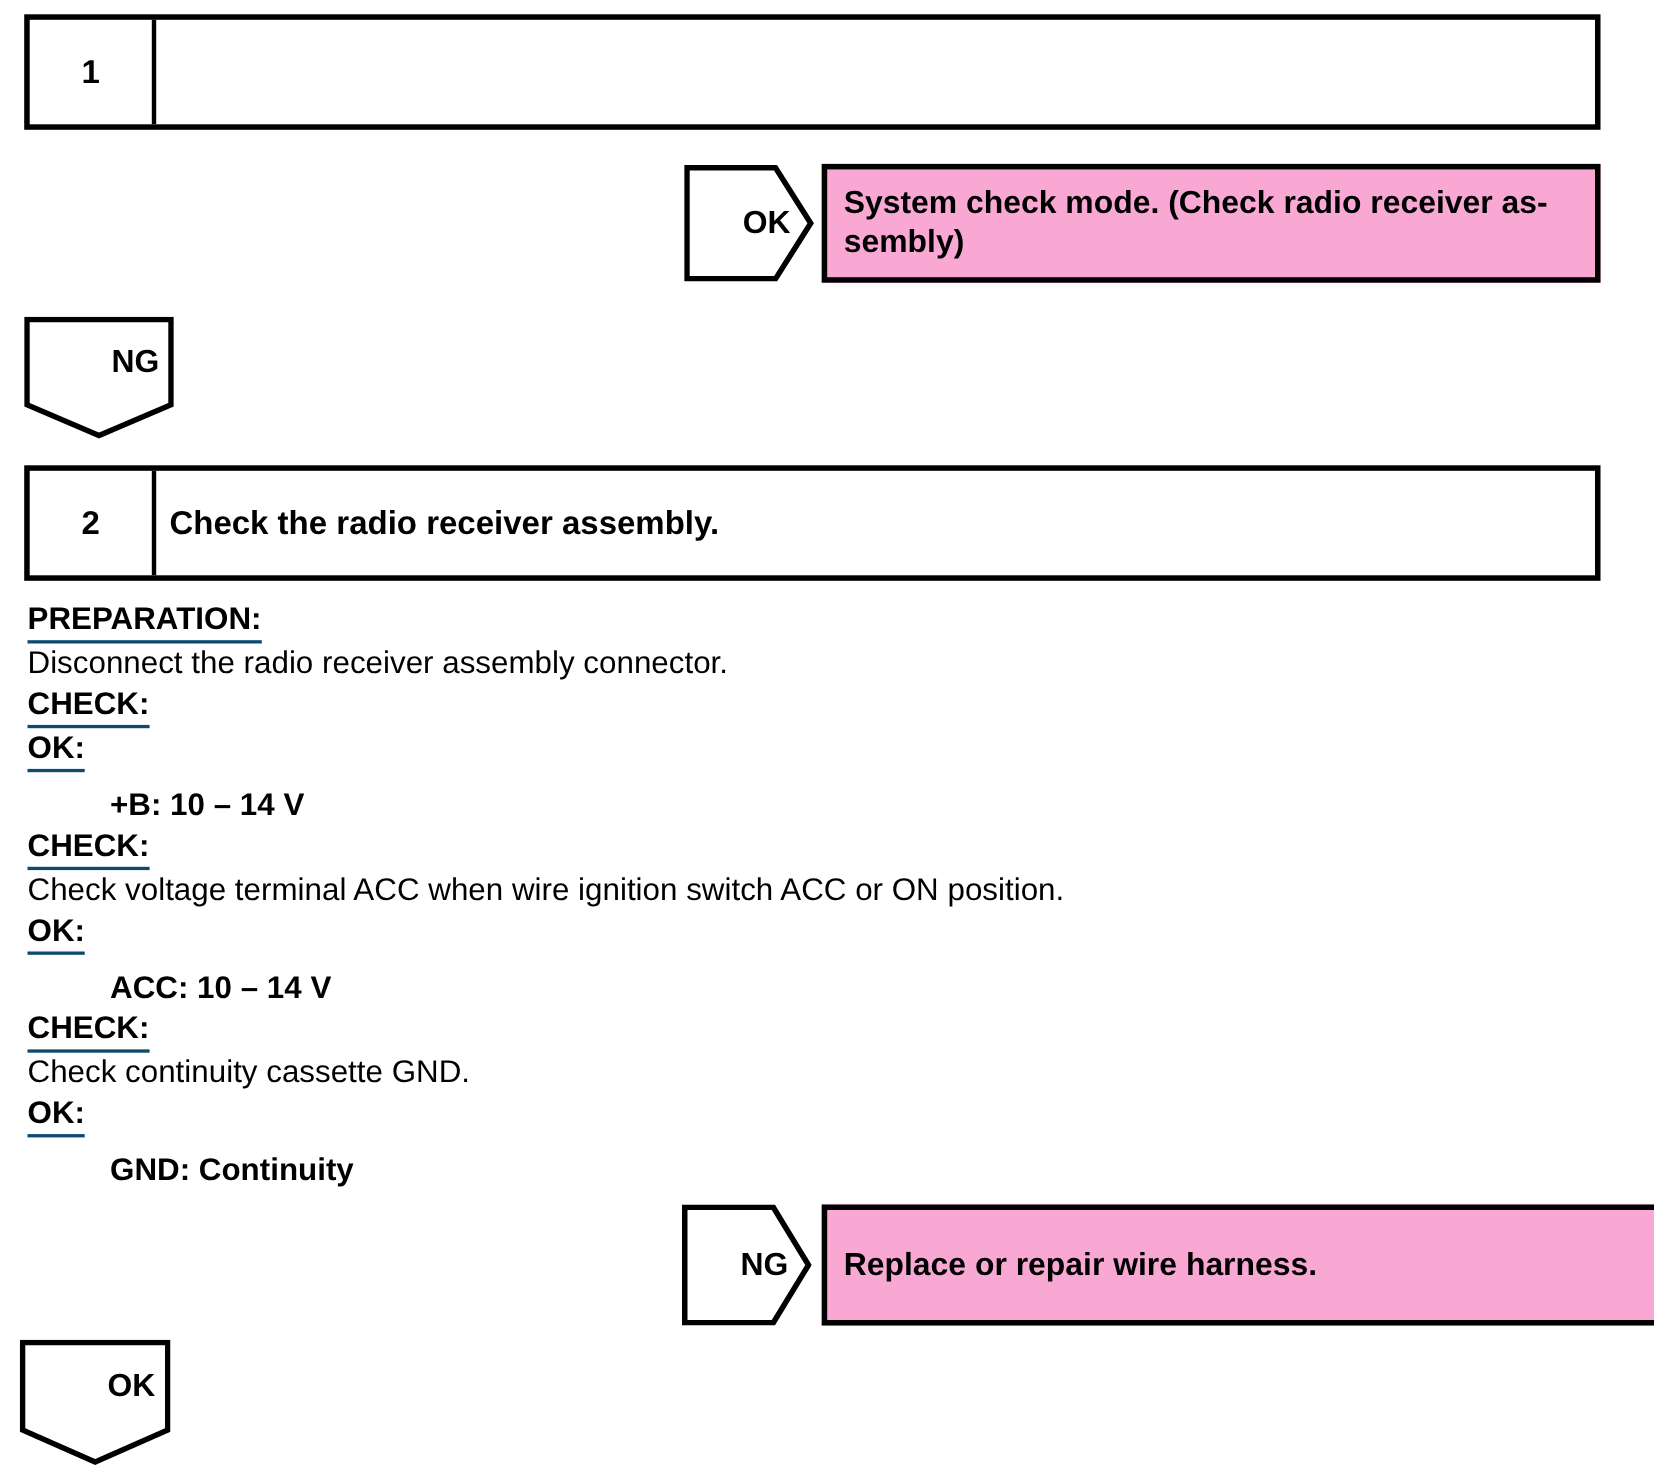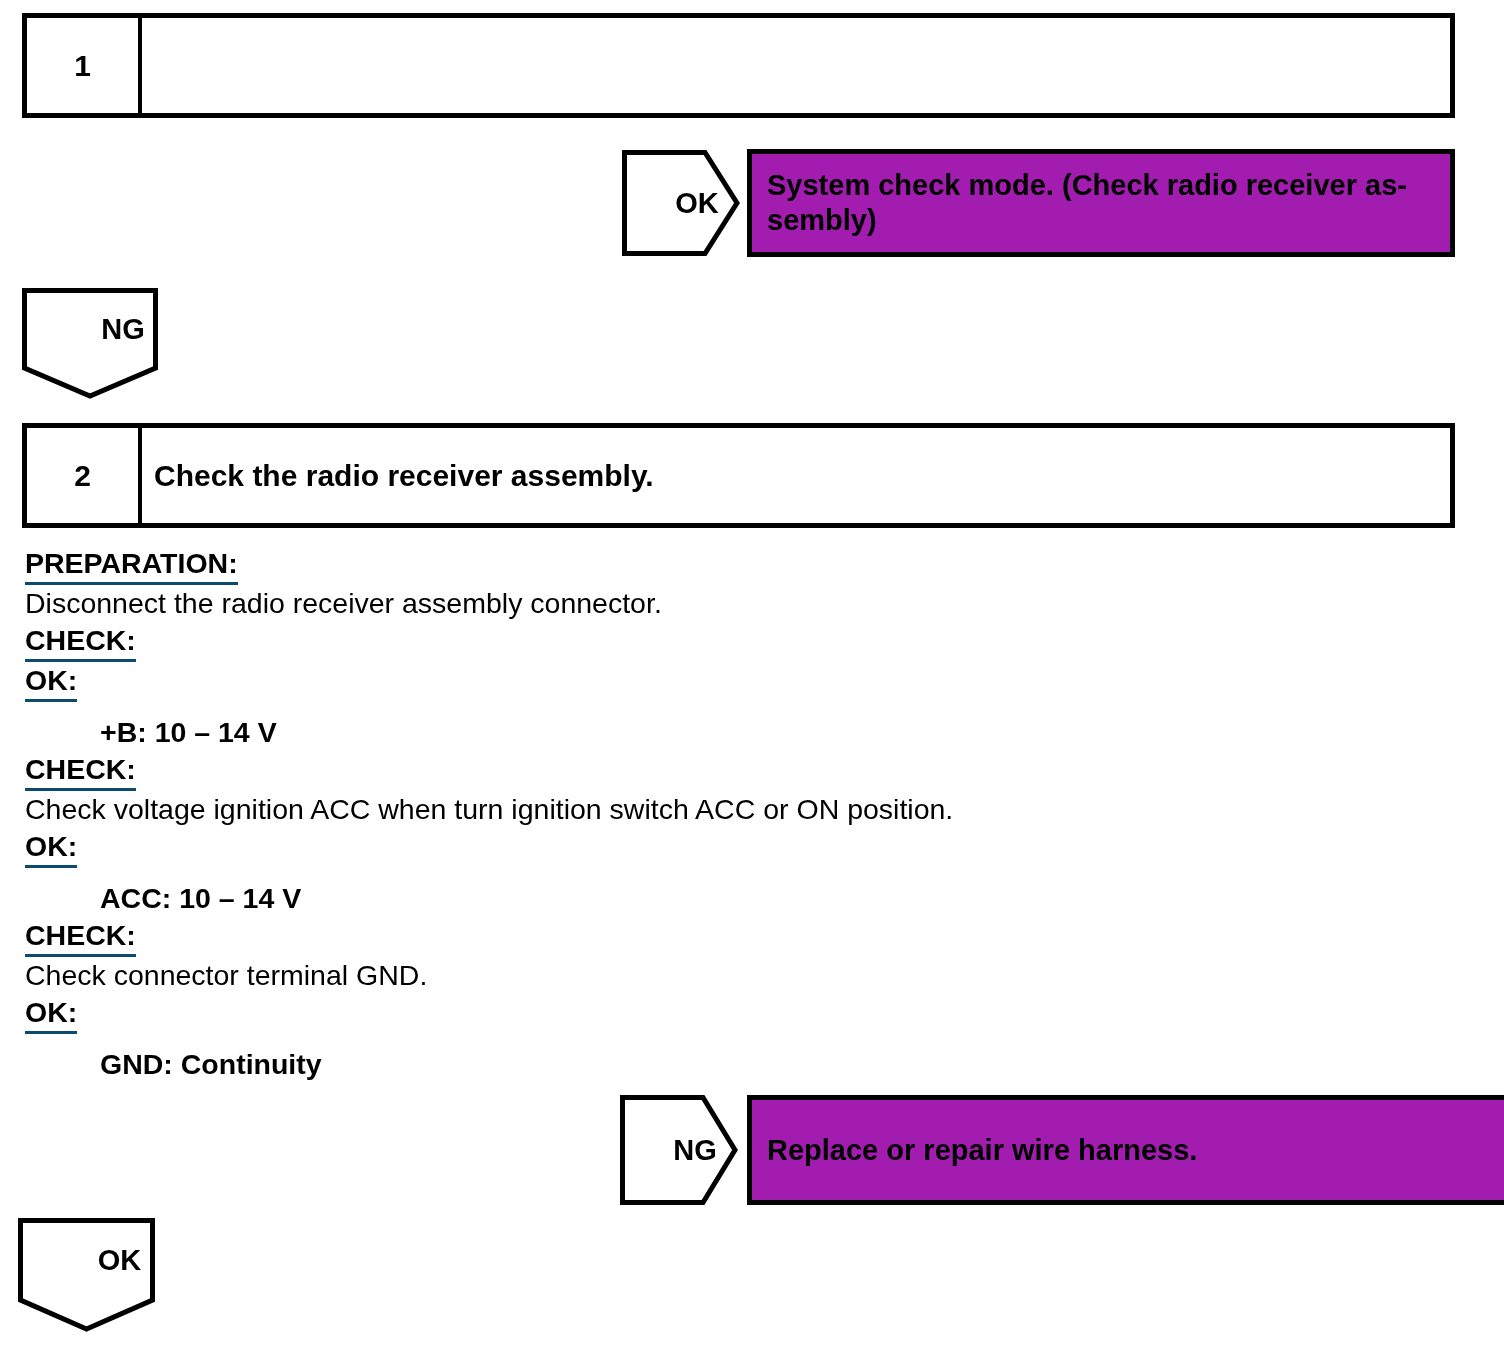"System check mode. (Check radio" .result-box { background: #a21caf -> #f9a8d4 }
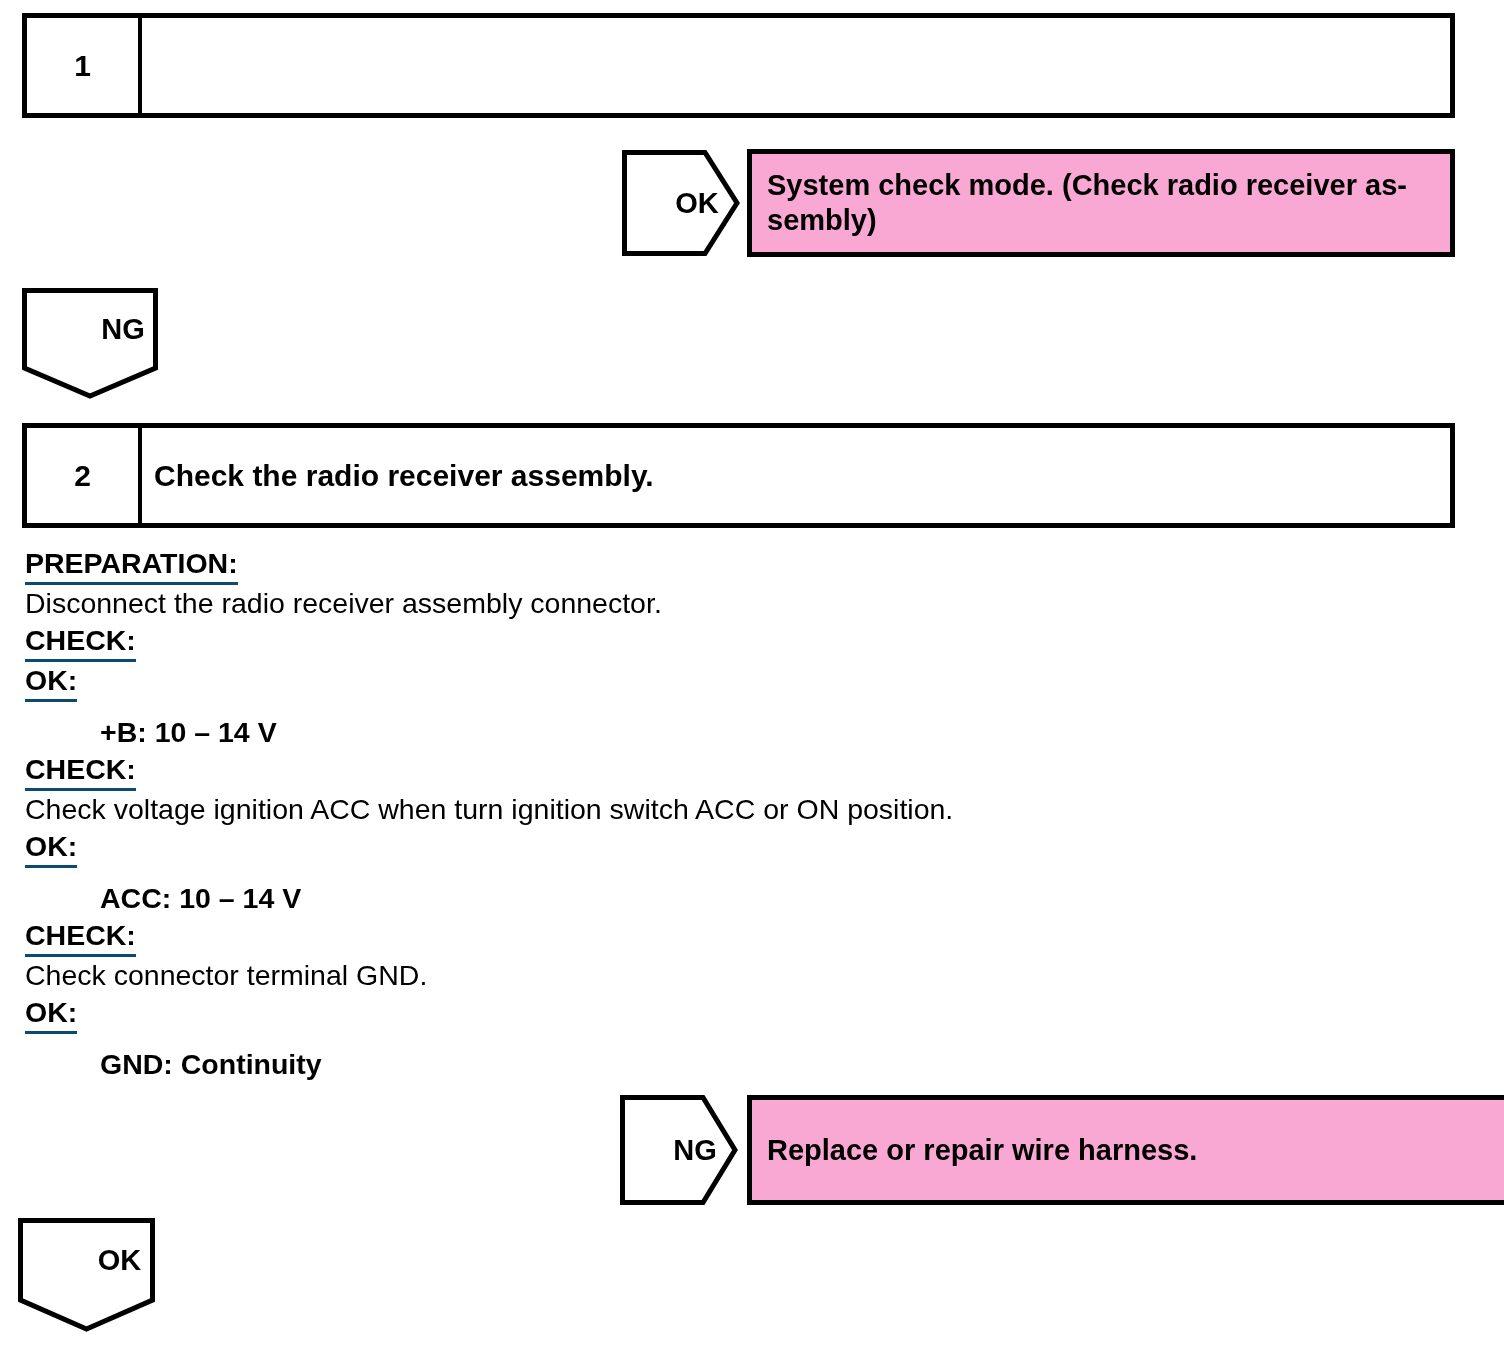"Check voltage ignition ACC when" div.ln { text: ignition ACC when turn -> terminal ACC when wire }
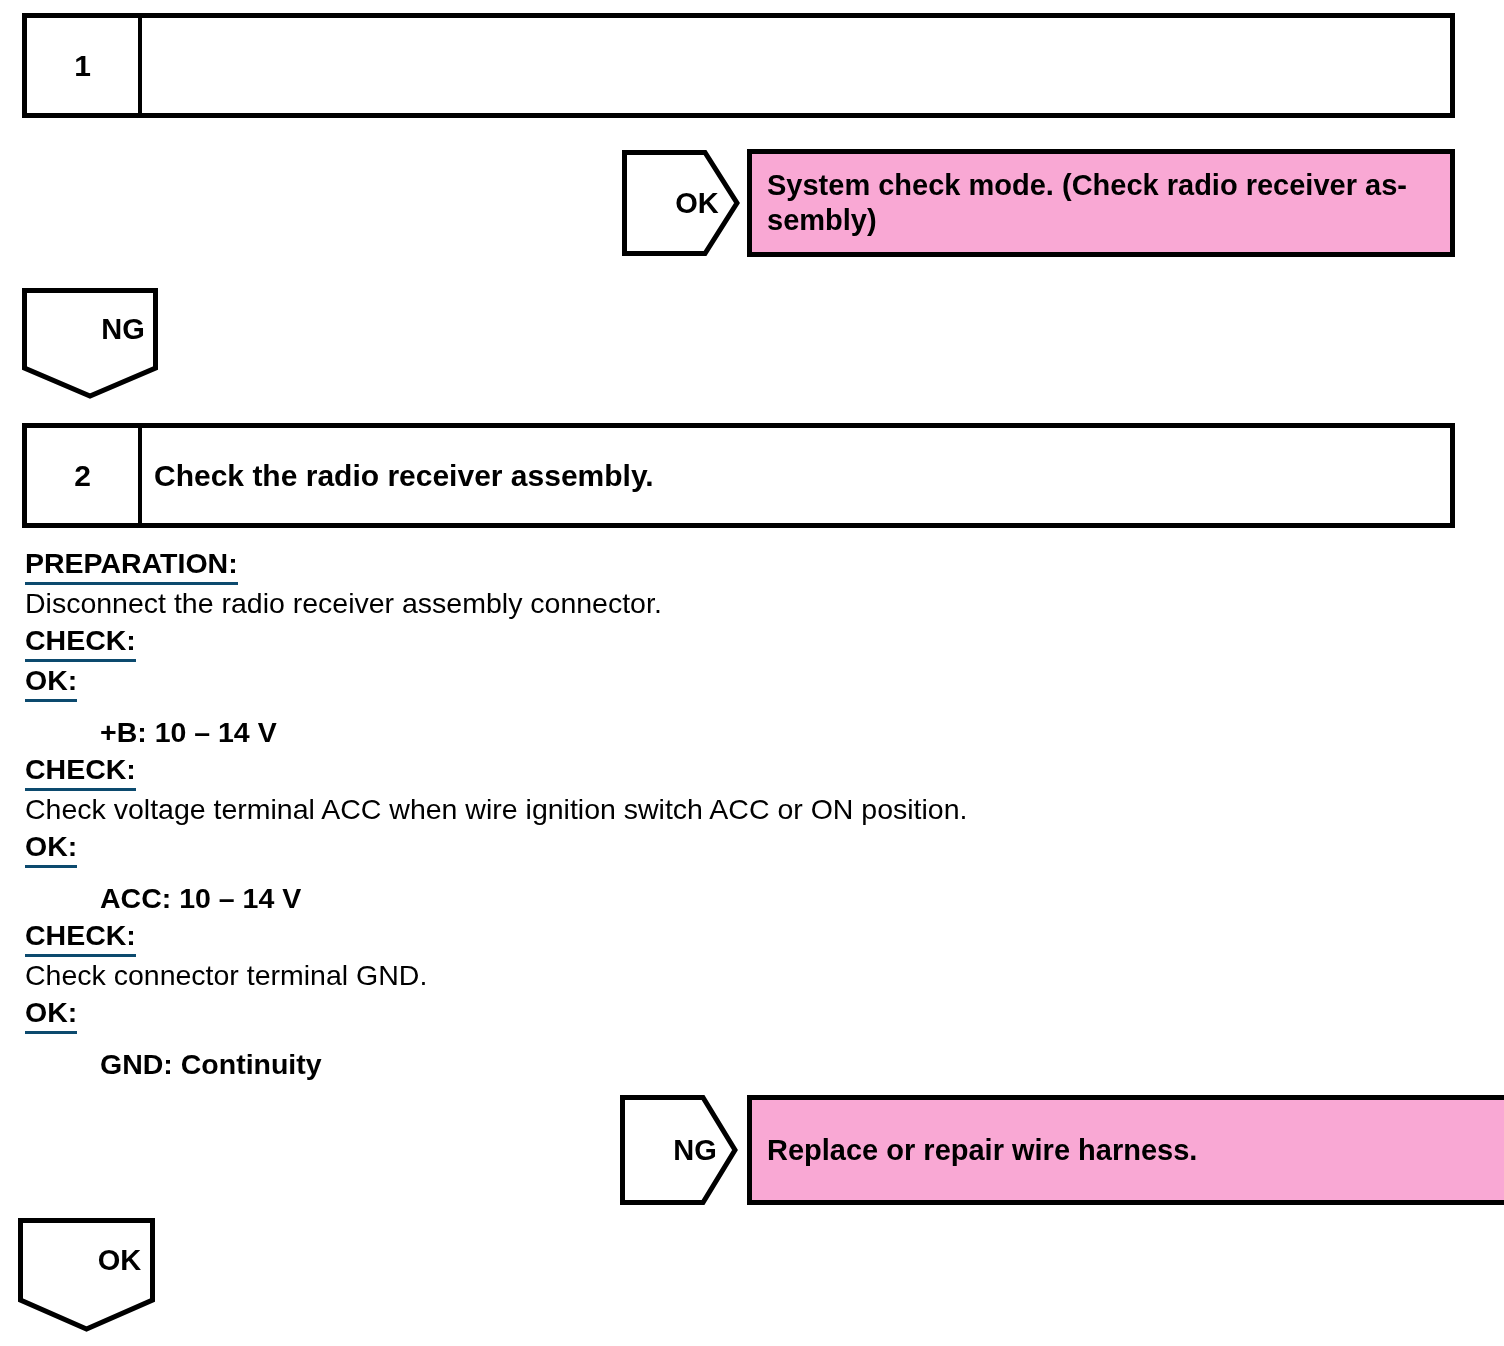"Check connector terminal GND." div.ln { text: connector terminal -> continuity cassette }
